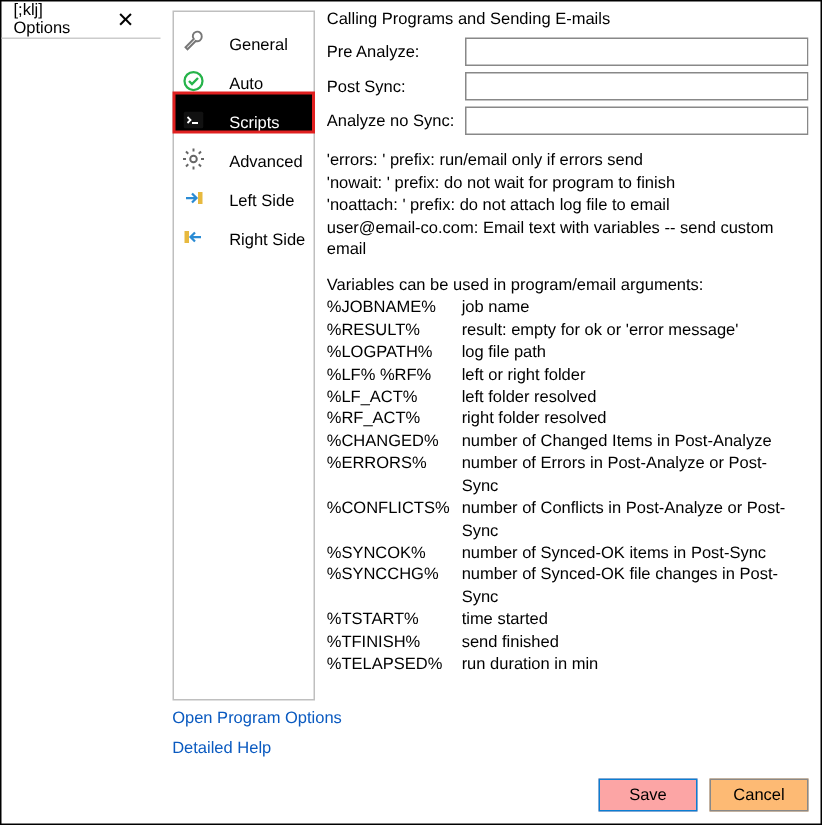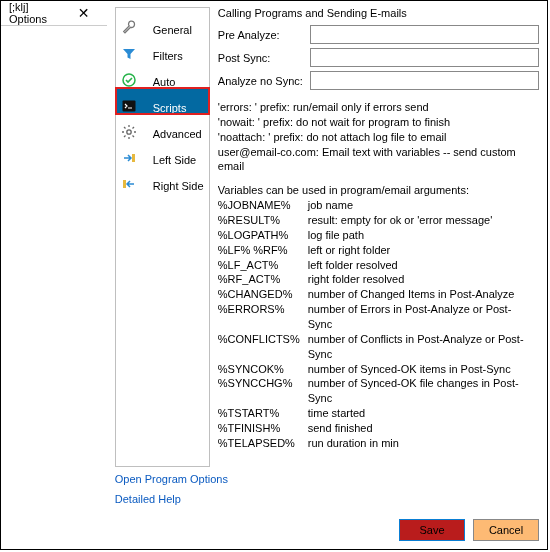"Filters" div.nav-item { html: <div> <span> <svg> <path></path> </svg> </span> <span>Filters</span> </div> -> none }
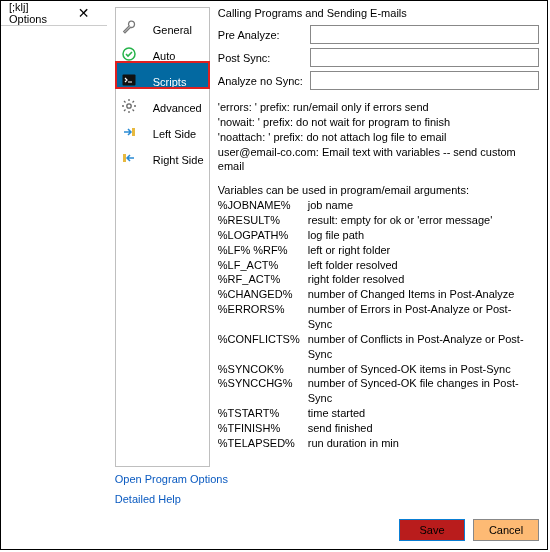"Scripts" .nav-item.selected { background: #0369a1 -> #000000 }
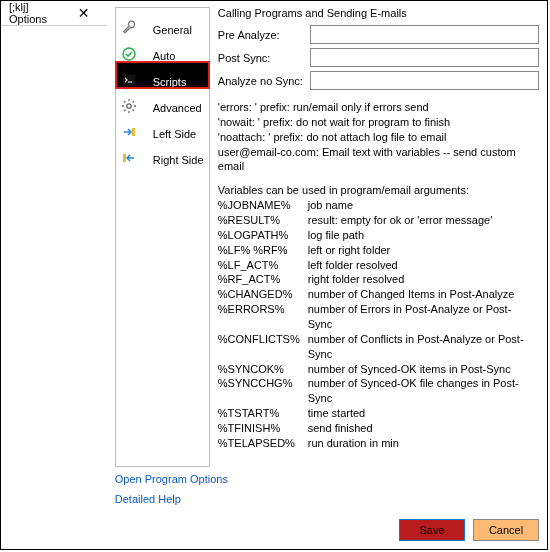"Save" .btn.primary { background: #b91c1c -> #fca5a5 }
